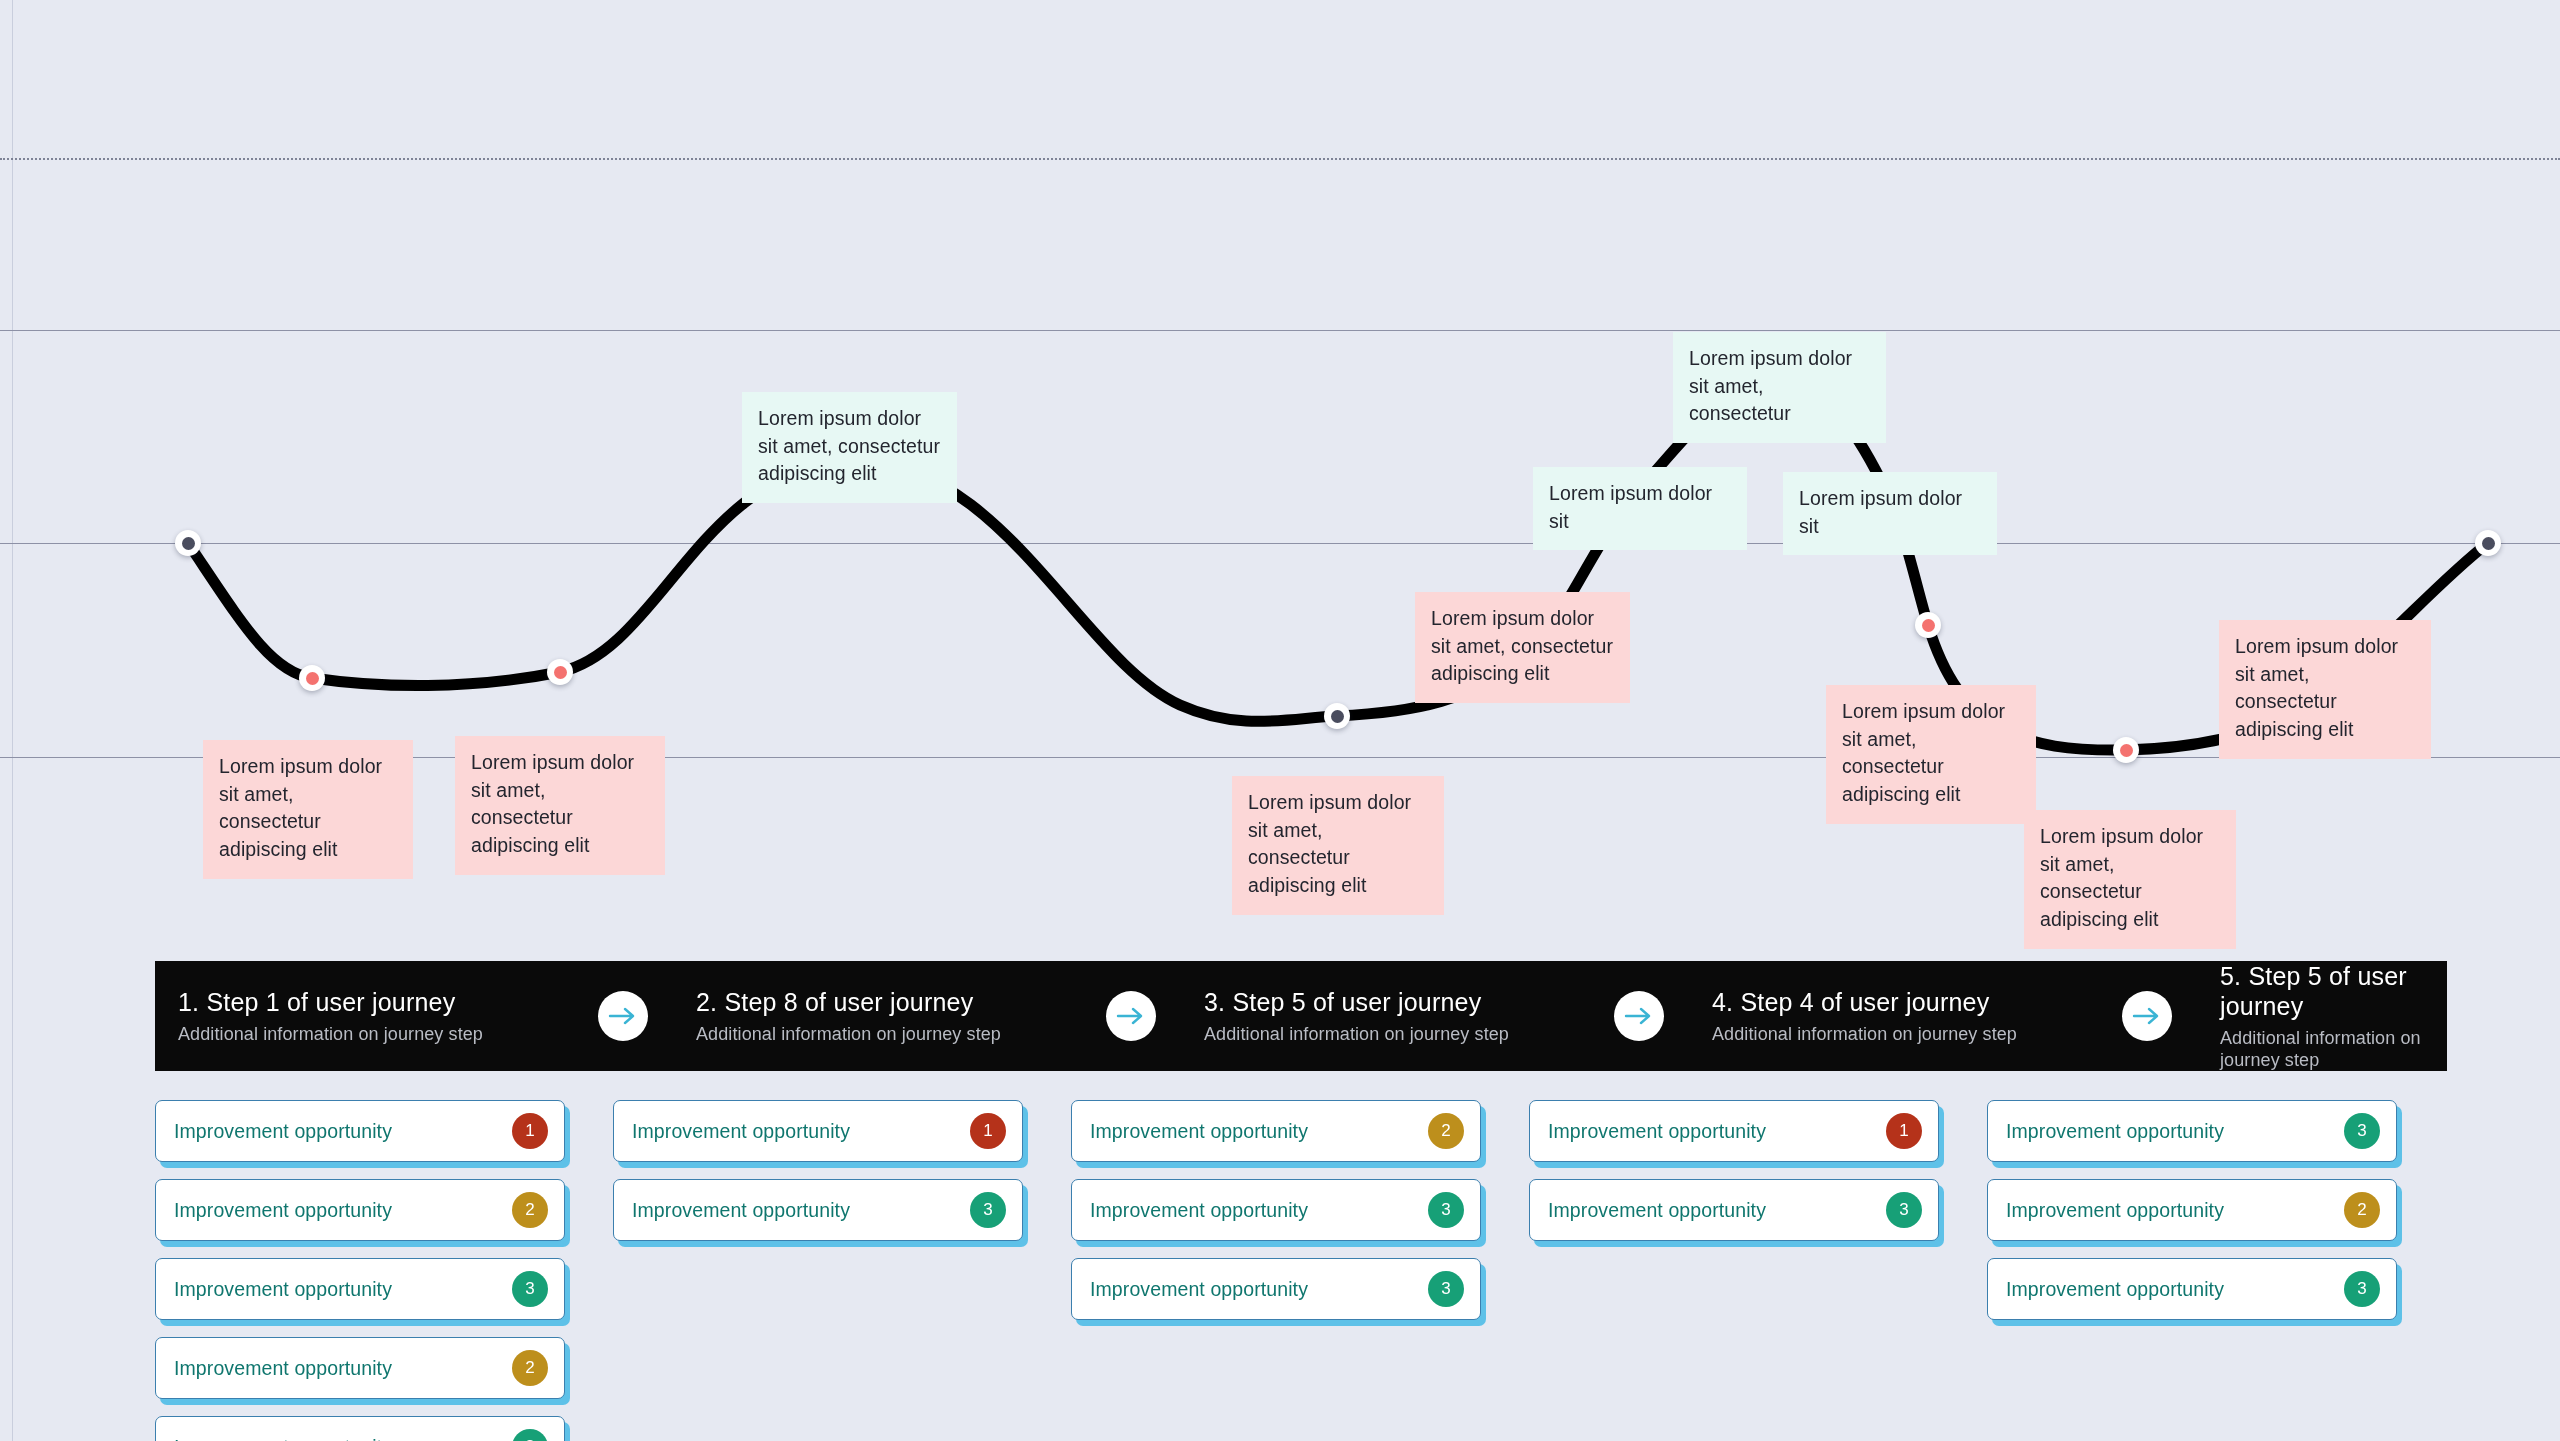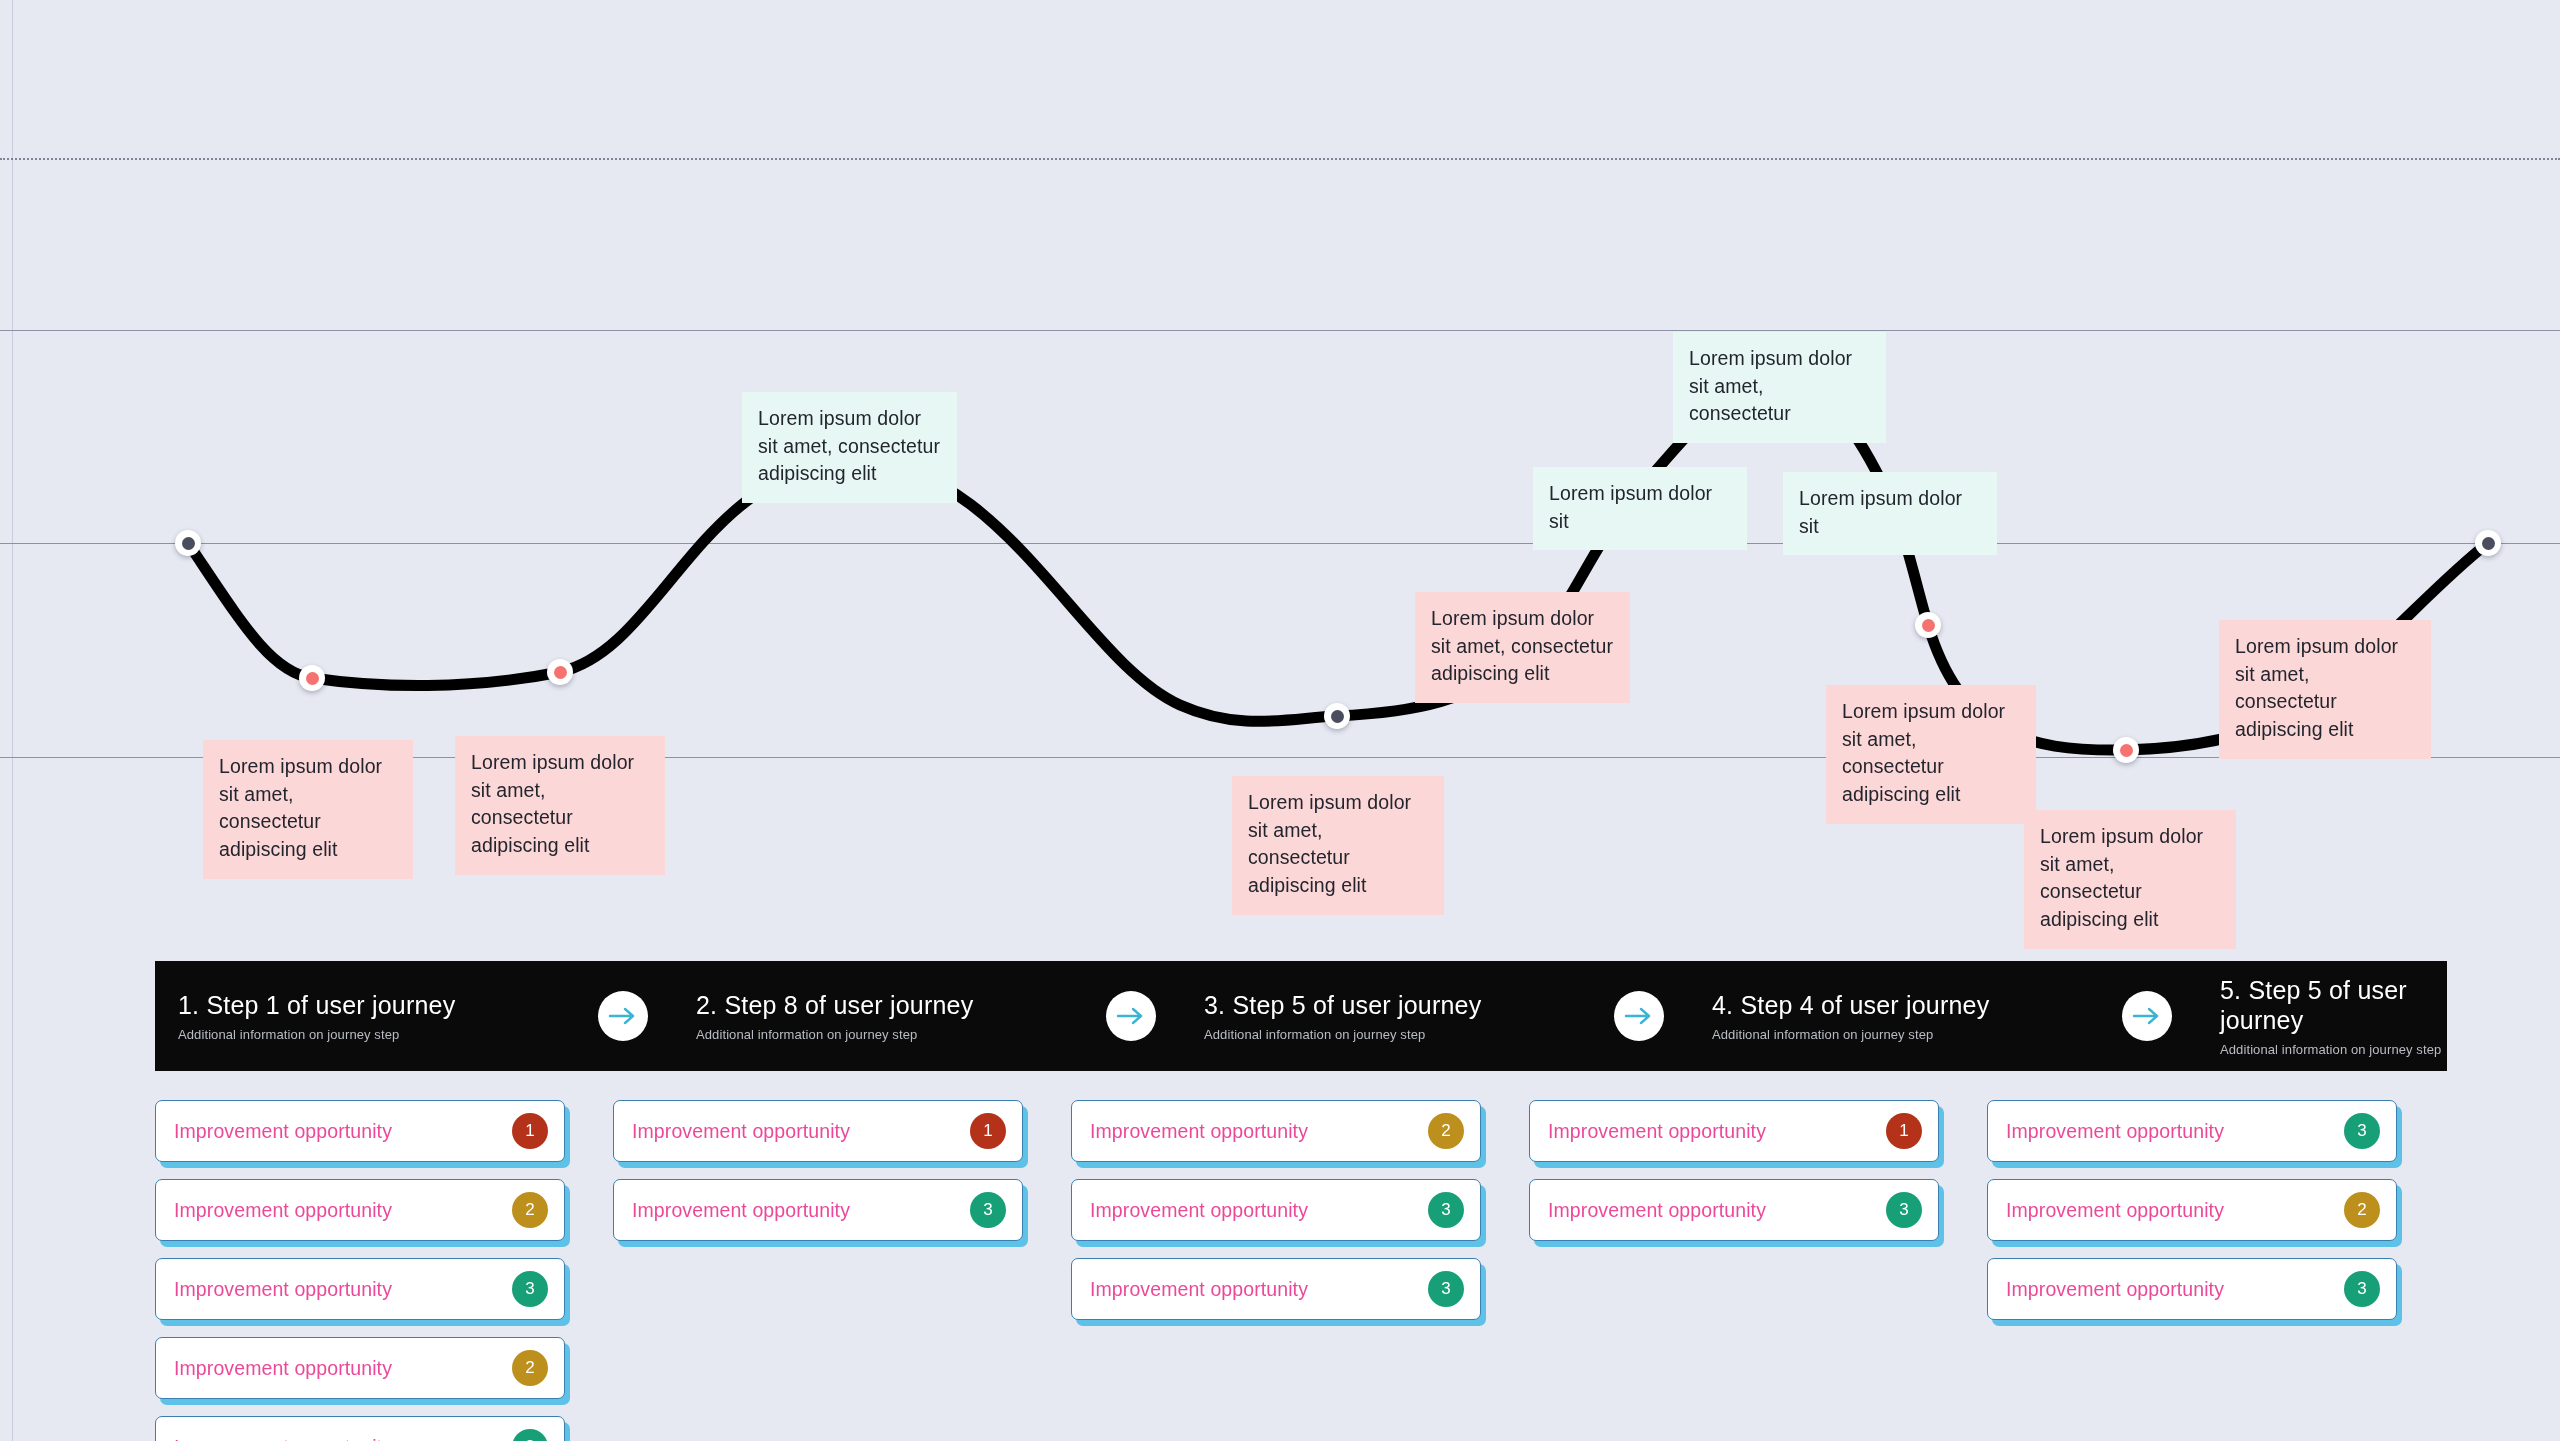"Additional information on journey step" .step-sub { font-size: 13px -> 18px }
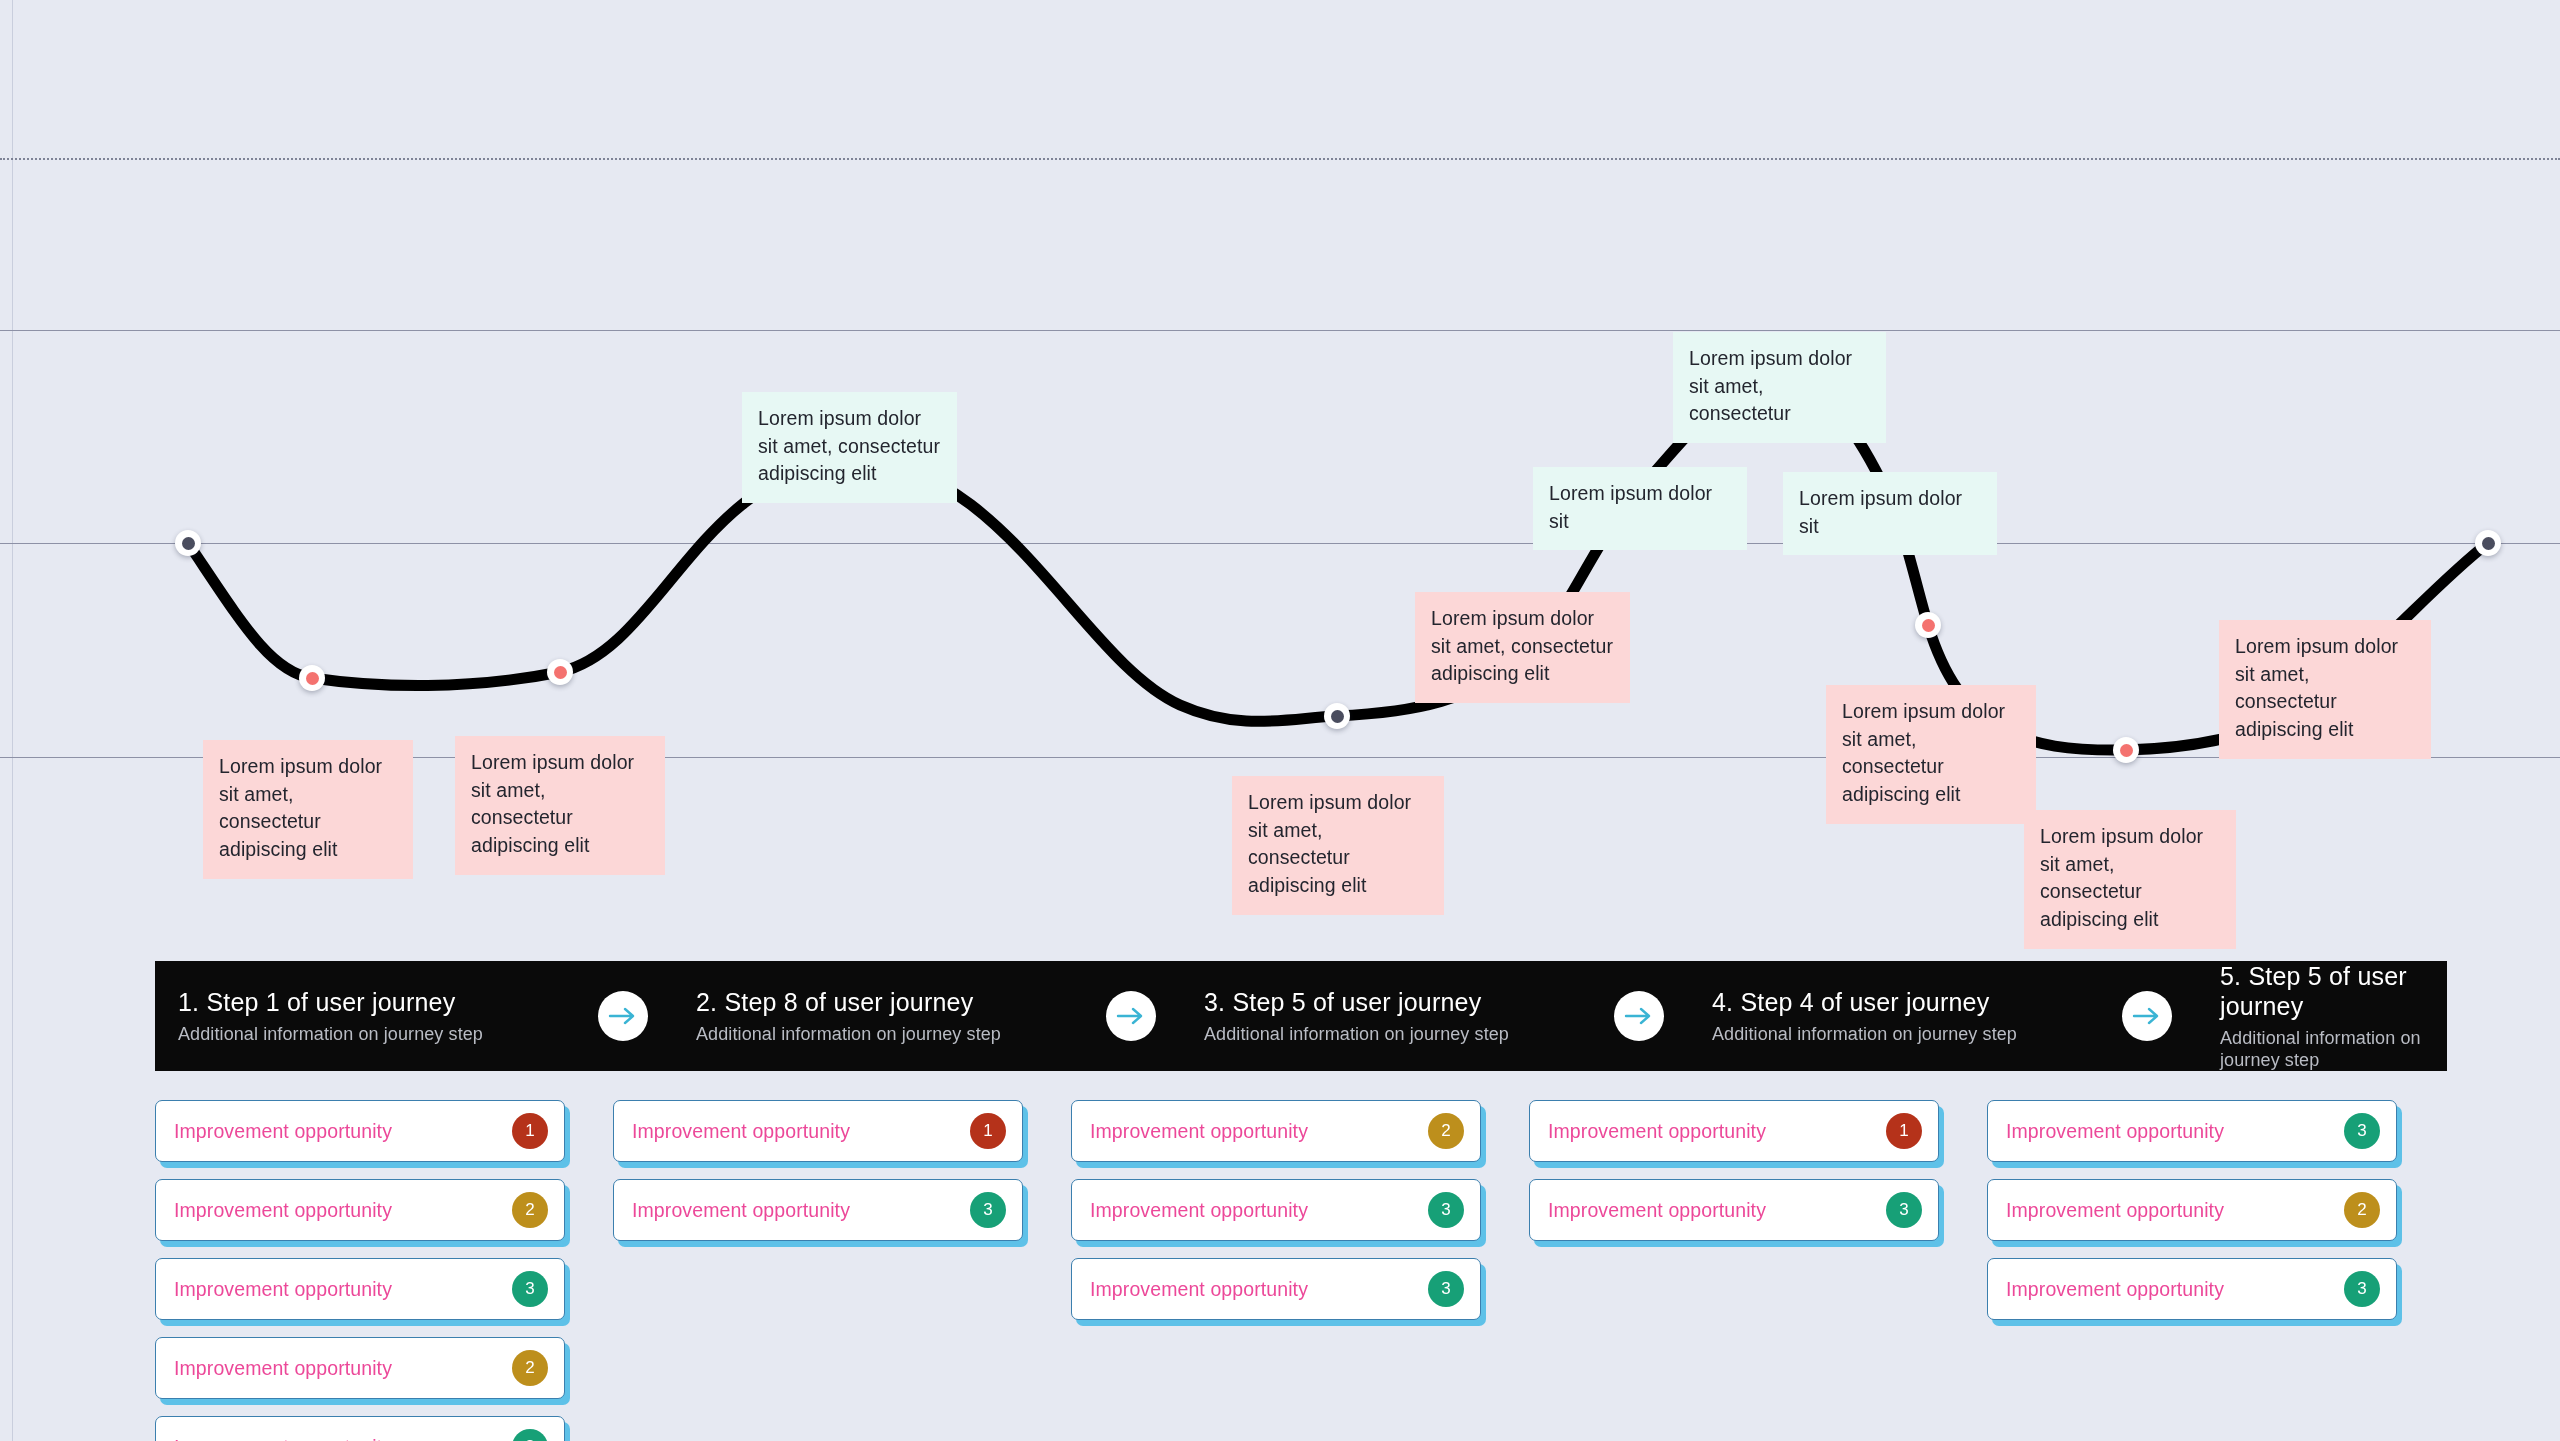"Improvement opportunity" .card-label { color: #ec4899 -> #0f766e }
